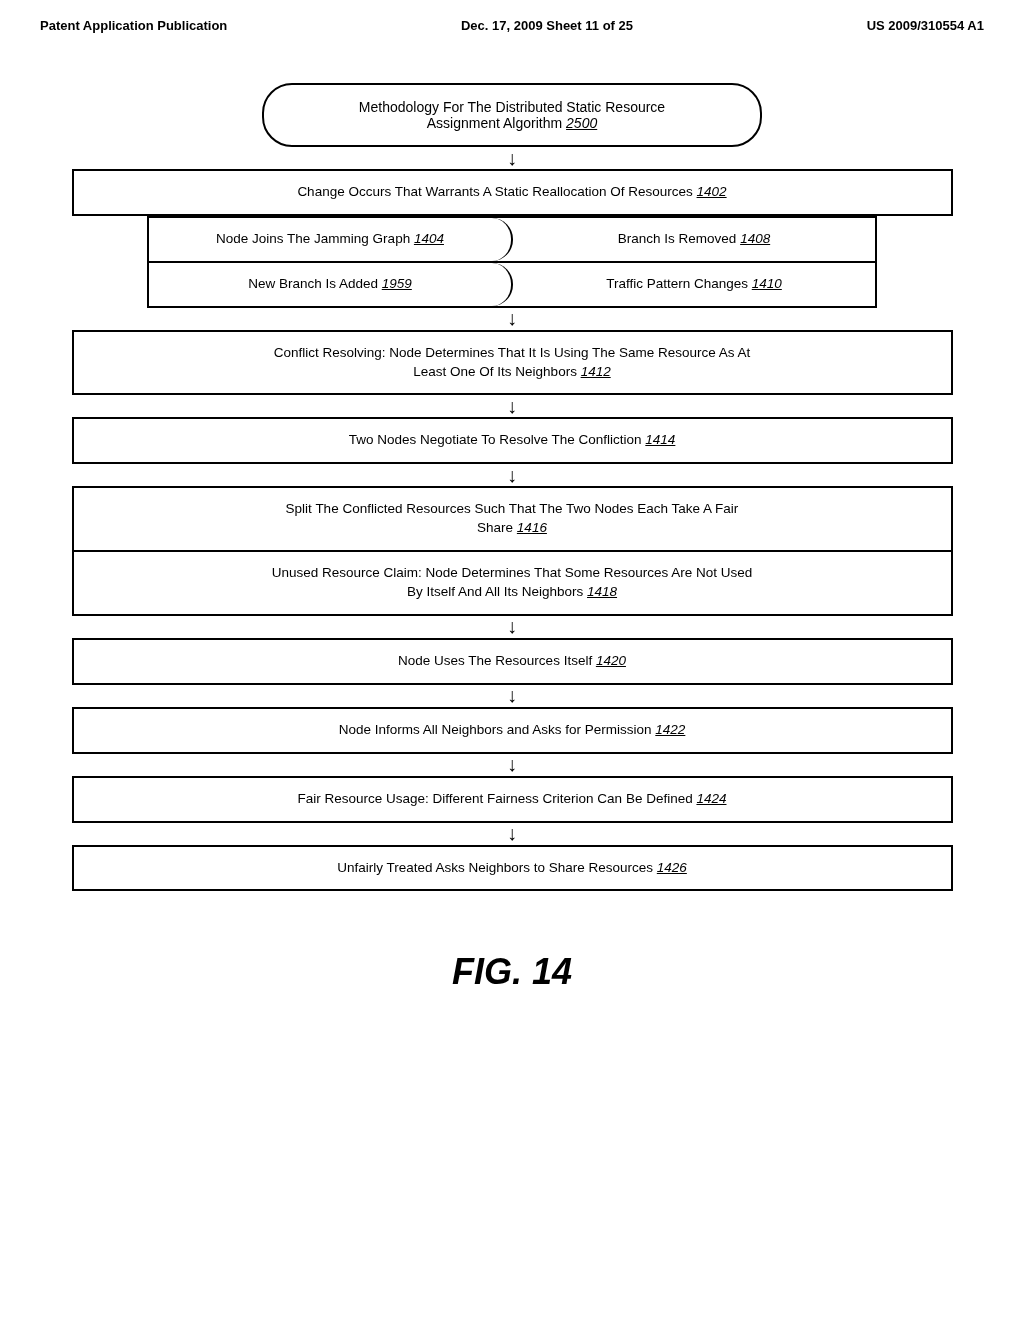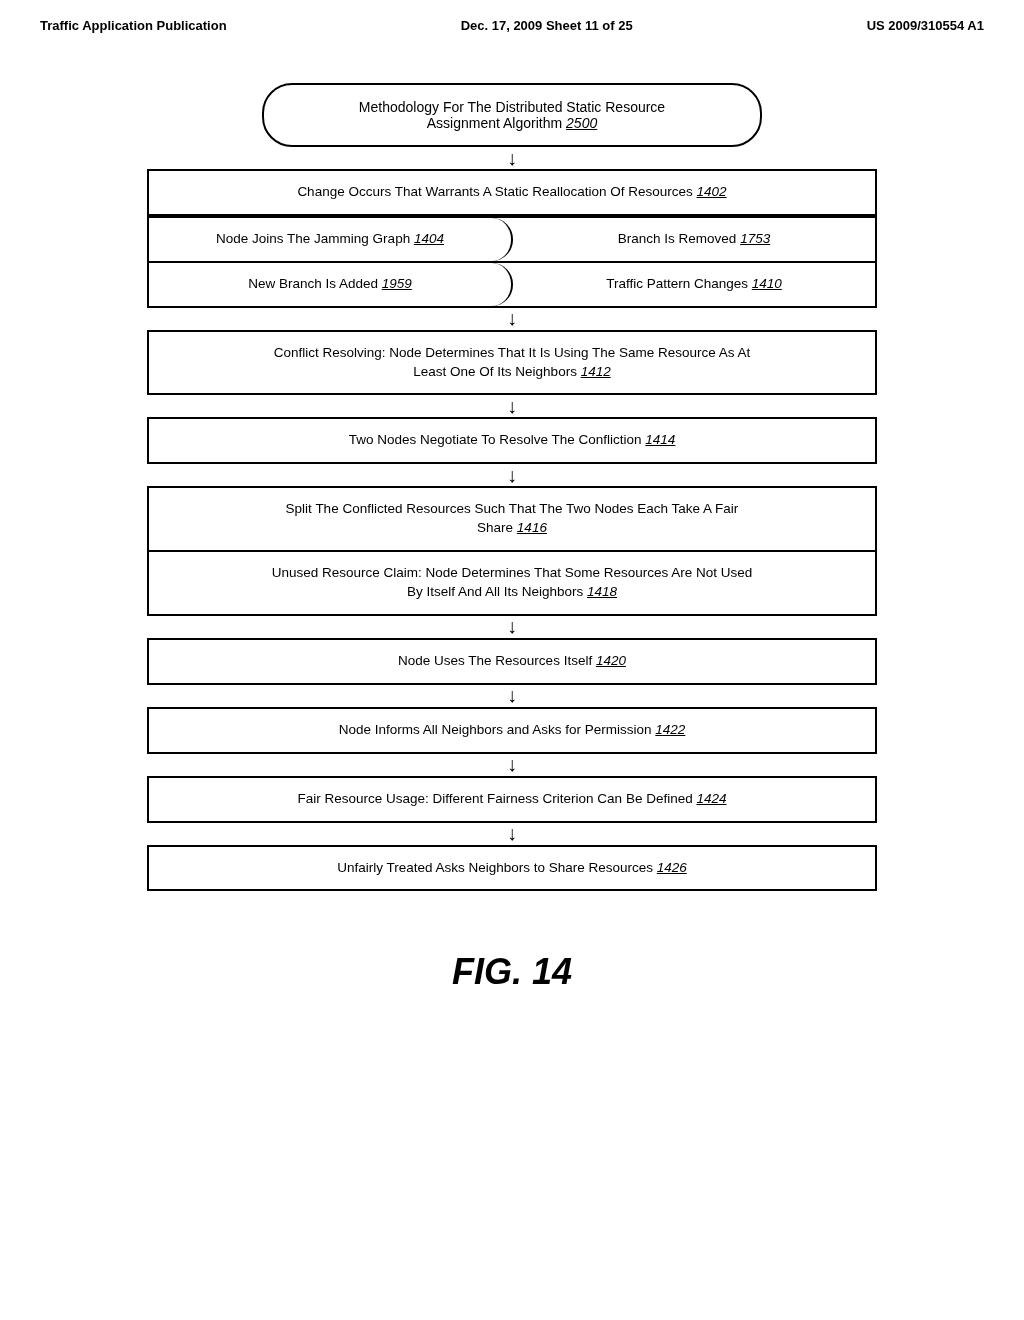"Traffic Application Publication" span { text: Traffic -> Patent }
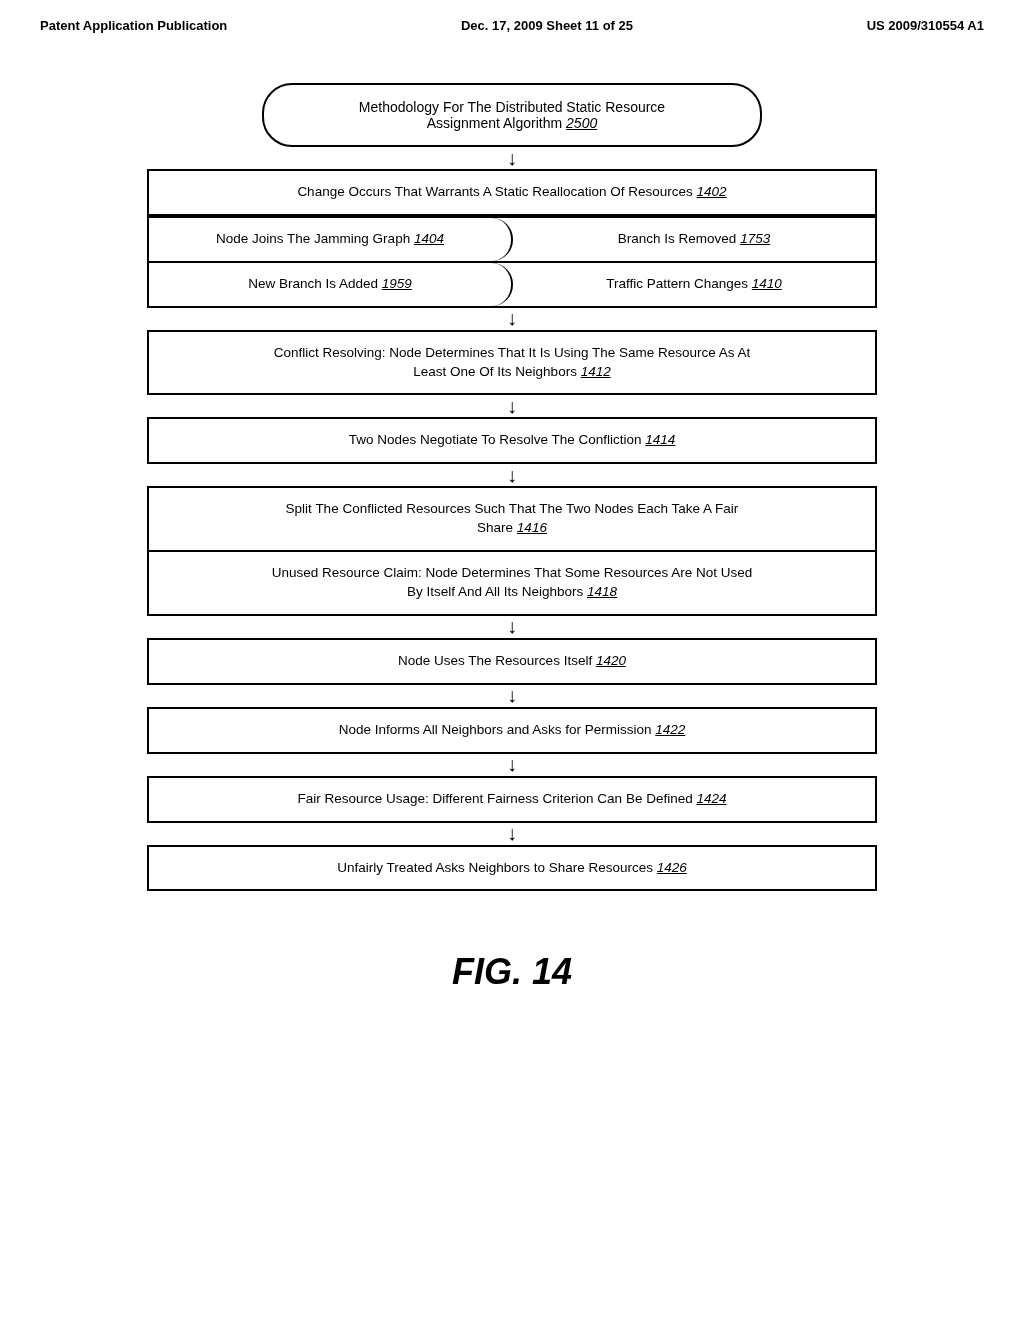"Change Occurs That Warrants A" .rect-box { width: 730px -> 881px }
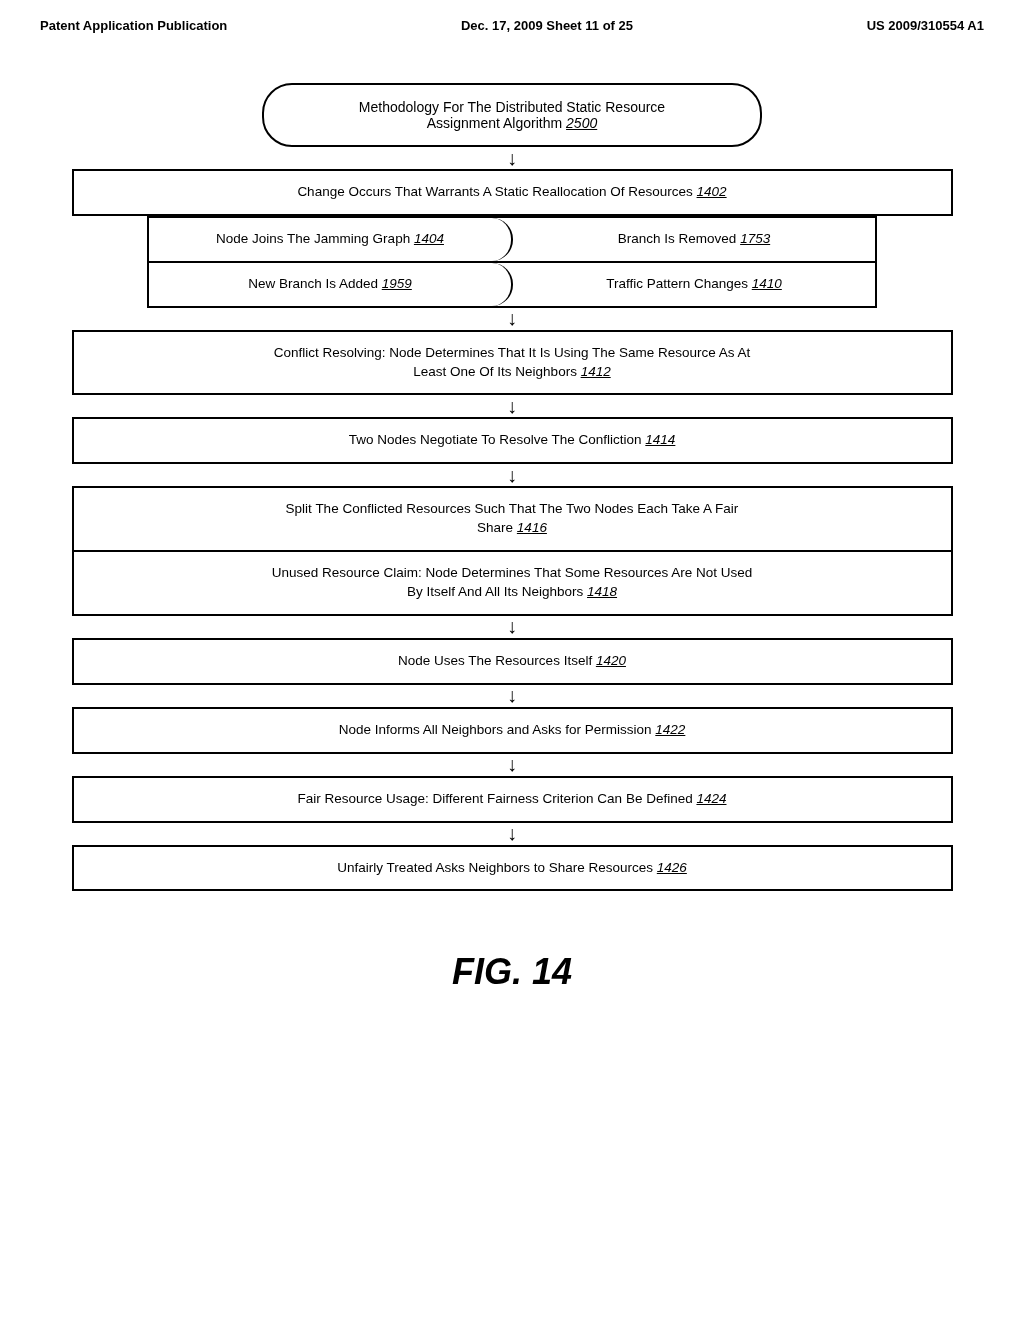"1753" span.italic-num { text: 1753 -> 1408 }
